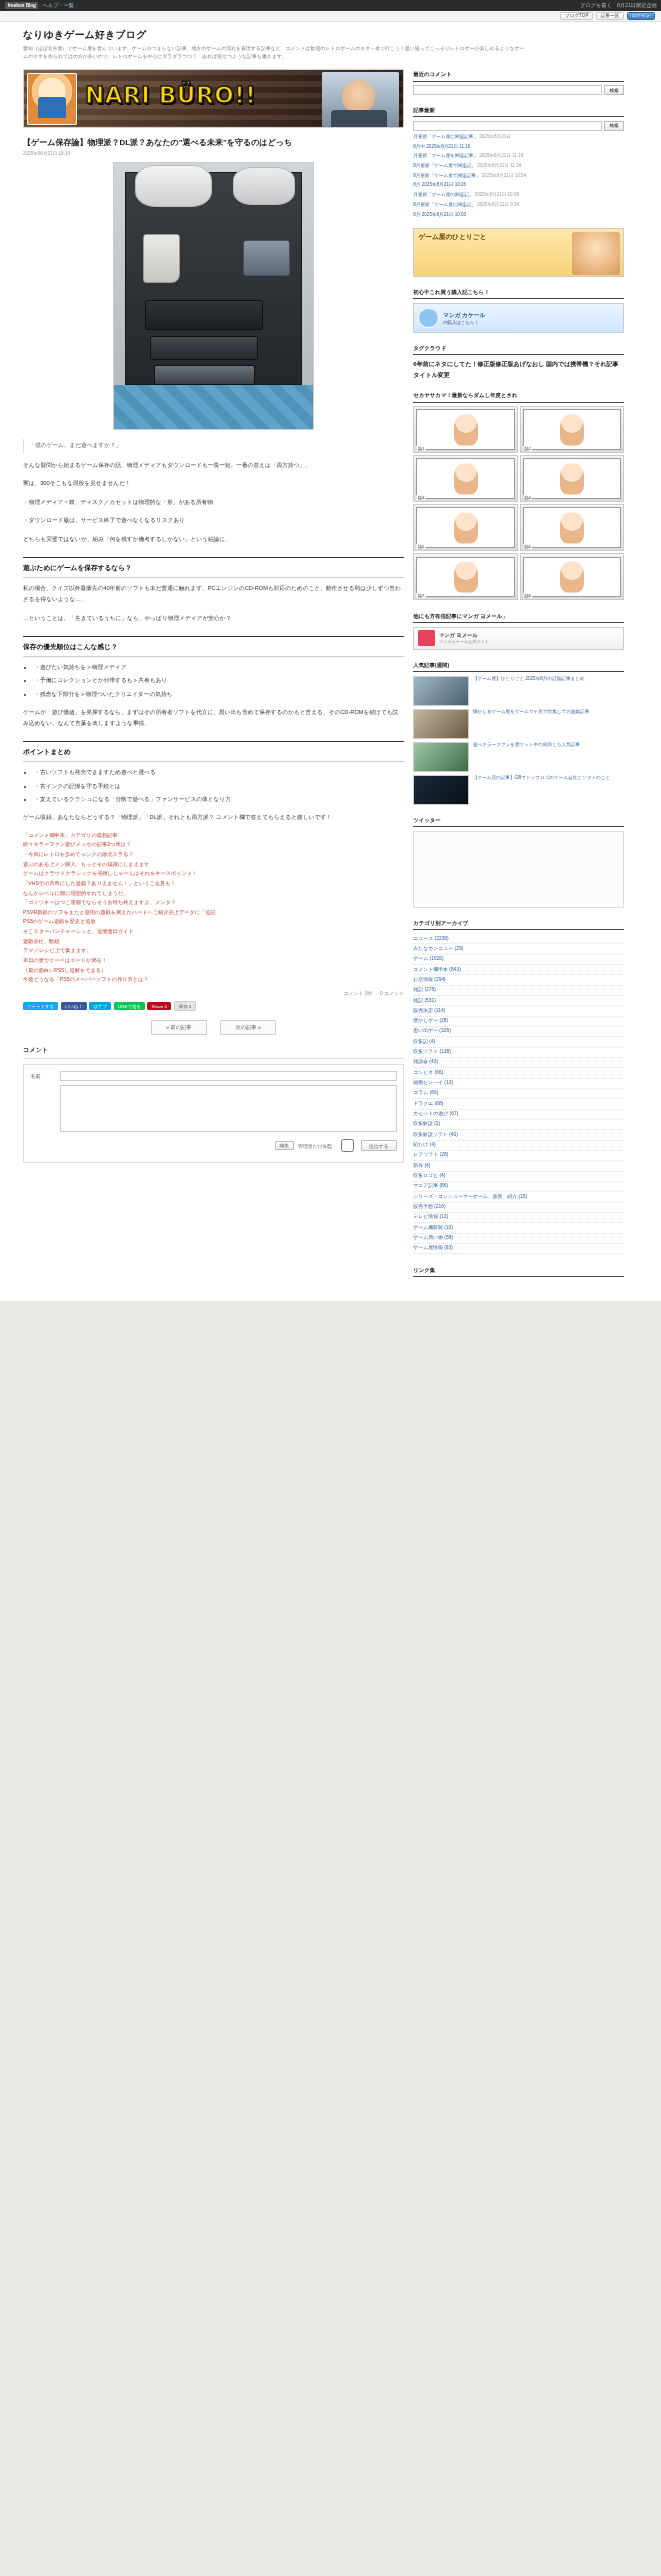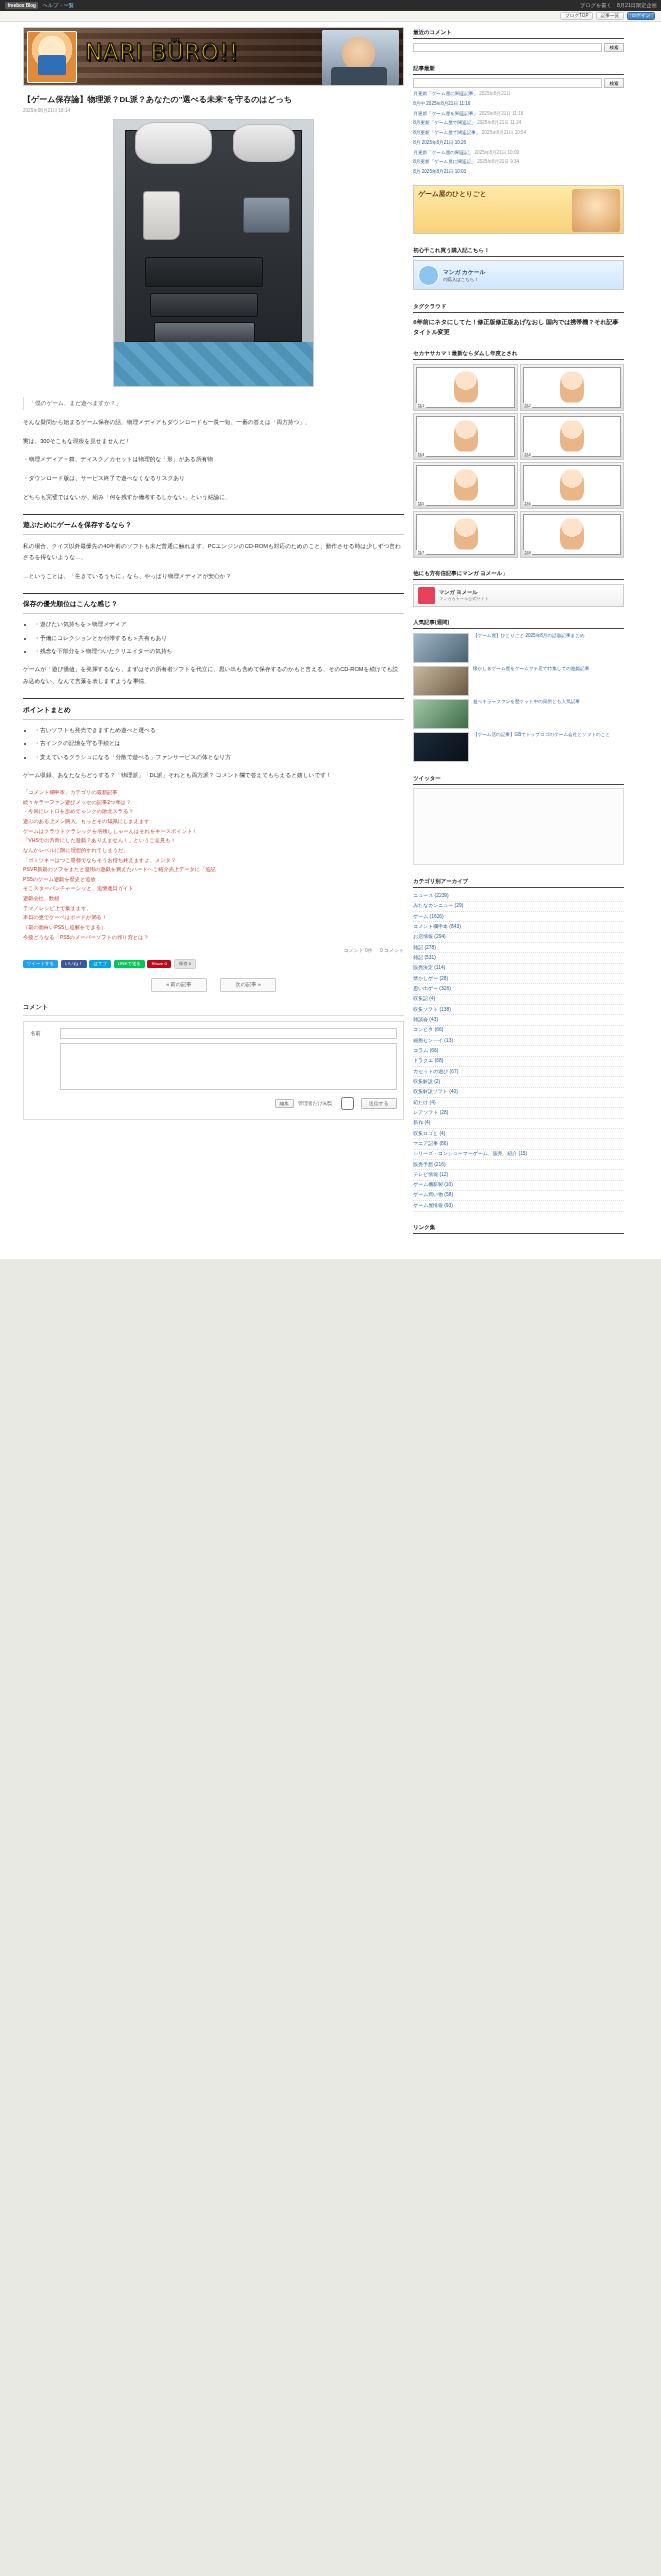"なりゆきゲーム好きブログ" div.site-header { html: none -> <div> <h1>なりゆきゲーム好きブログ</h1> <div>愛知（ほぼ名古屋）でゲーム屋を営んでいます。ゲームやつまらない記事、地方のゲームの流れを表現する記事など、コメントは歓迎のレトロゲームのネタ一本で行こう！思い違ってこっそりレトロゲーが楽しめるようなゲームのネタを作られてはの方が多いので、レトロゲームを中心にダラダラつづく、あれば役立つような記事も書きます。</div> </div> }
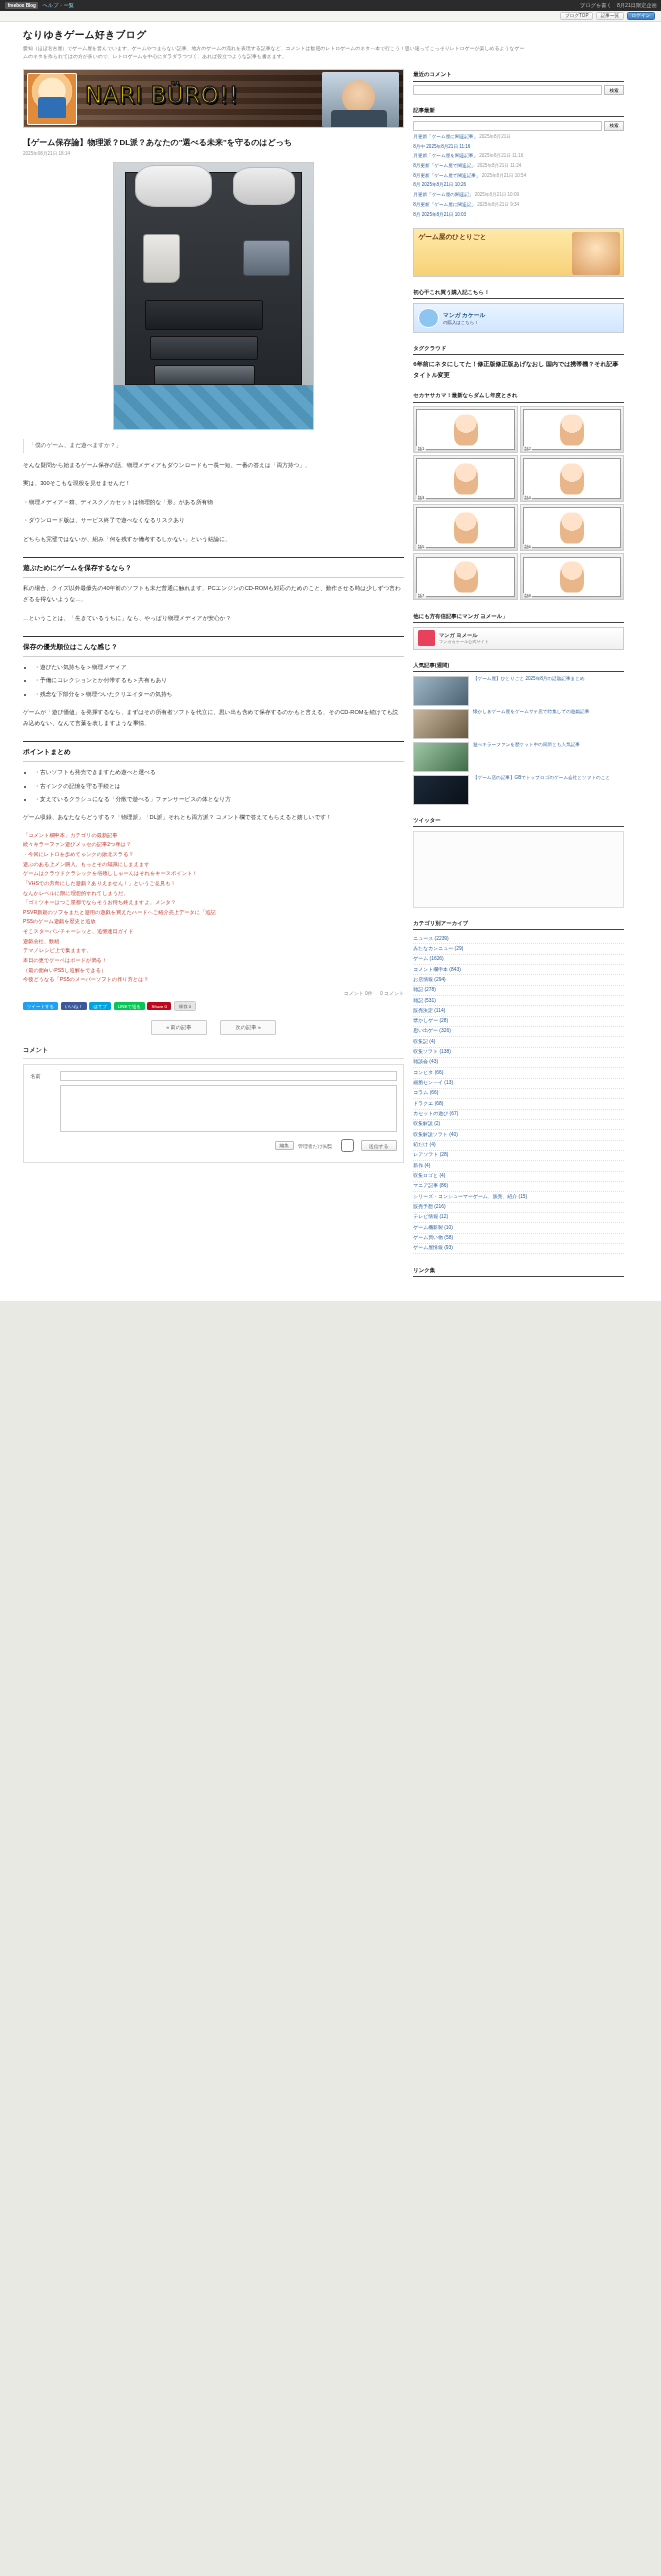"NARI BÜRO!!" .banner .logotext { font-weight: normal -> bold }
